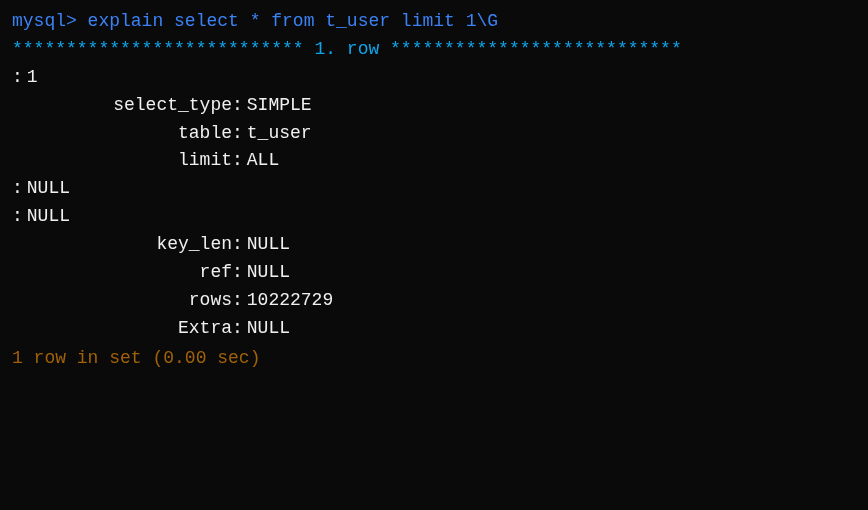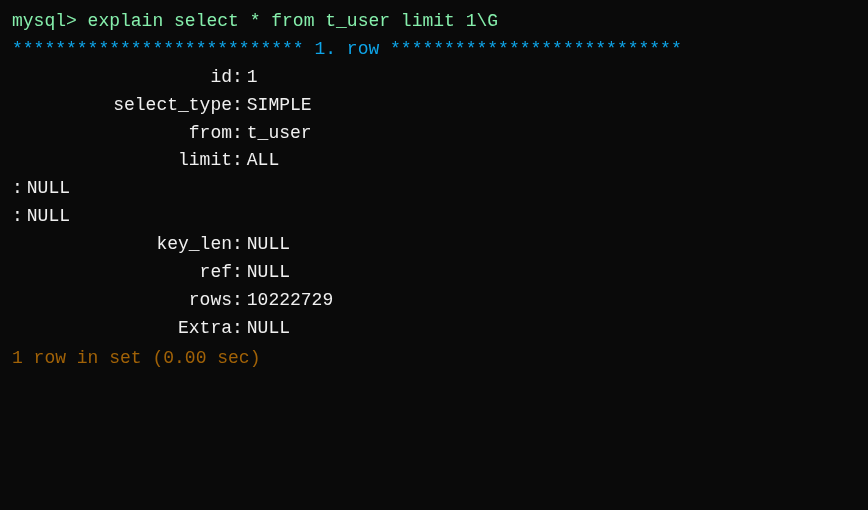"mysql> explain select * from" .prompt { color: #86efac -> #3b82f6 }
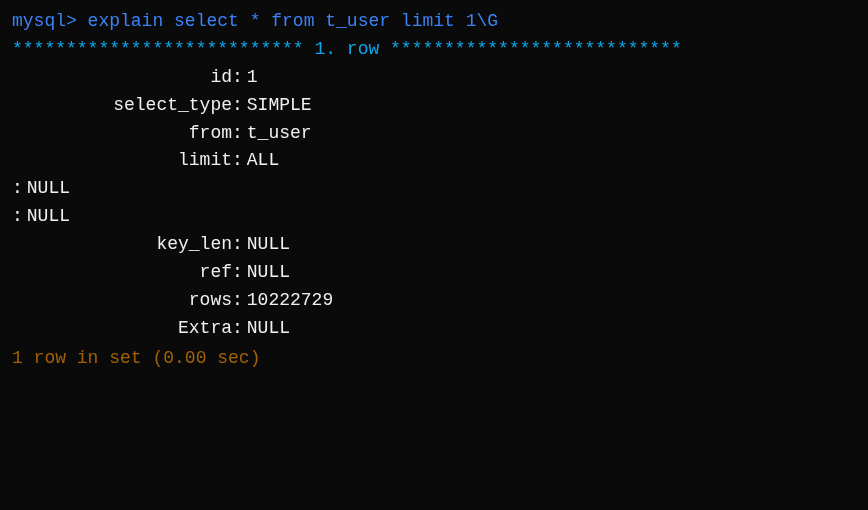"id" span.field-name { html: <span>id</span> -> none }
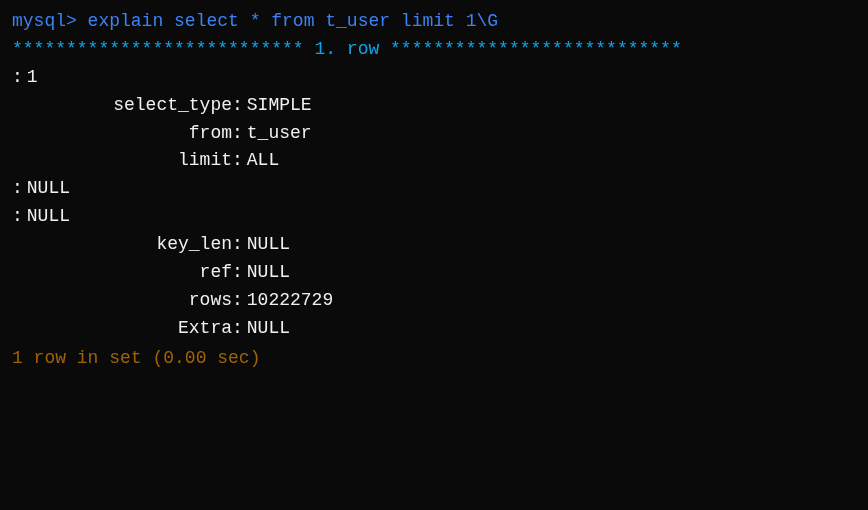"from" span.field-name { text: from -> table }
